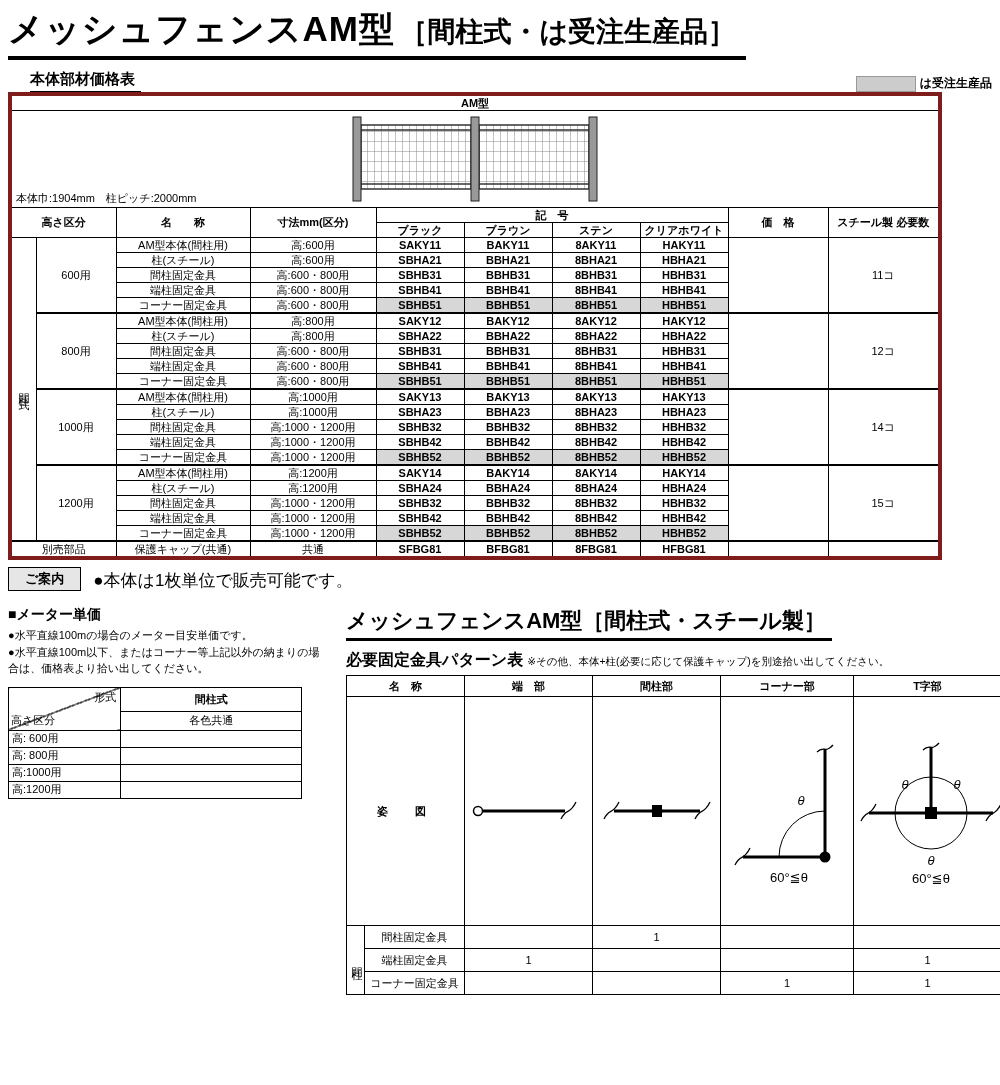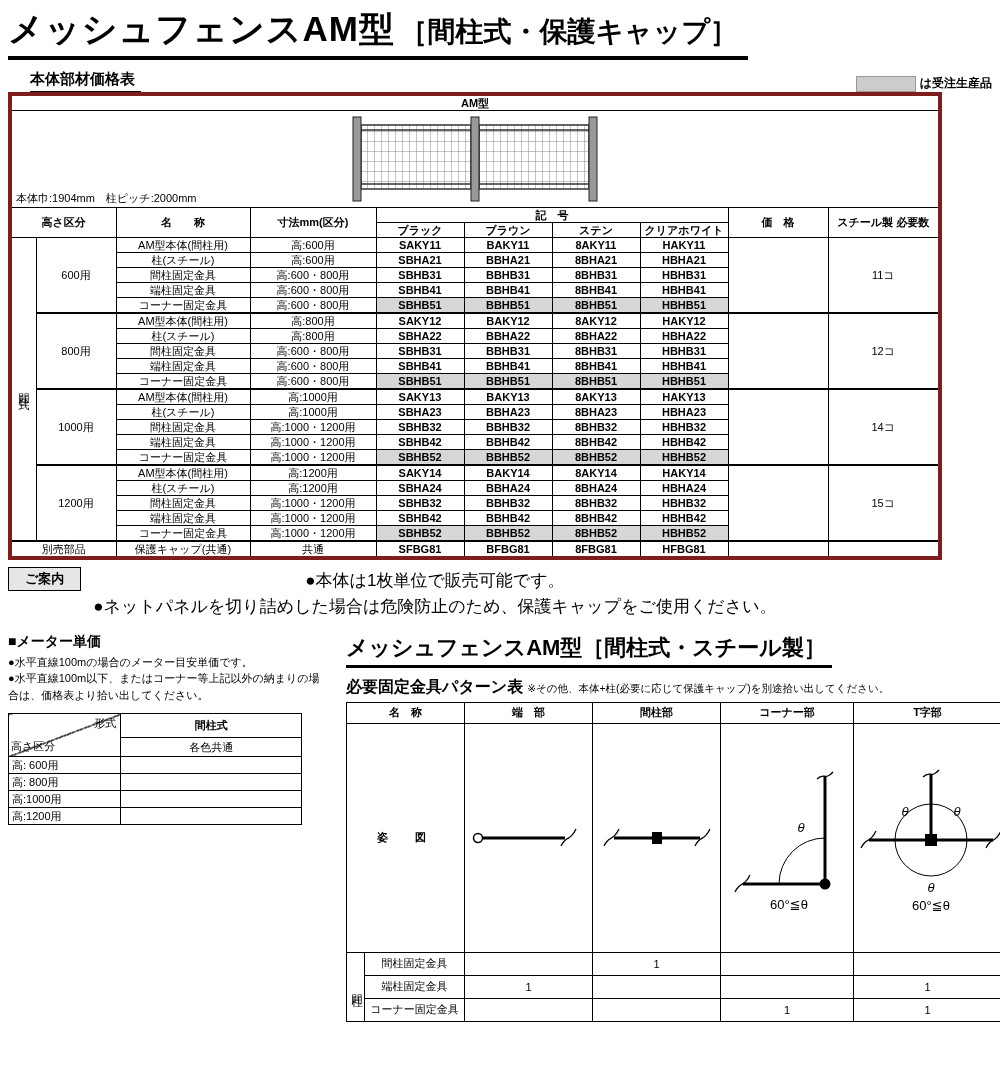"［間柱式・保護キャップ］" span.title-bracket { text: 保護キャップ -> は受注生産品 }
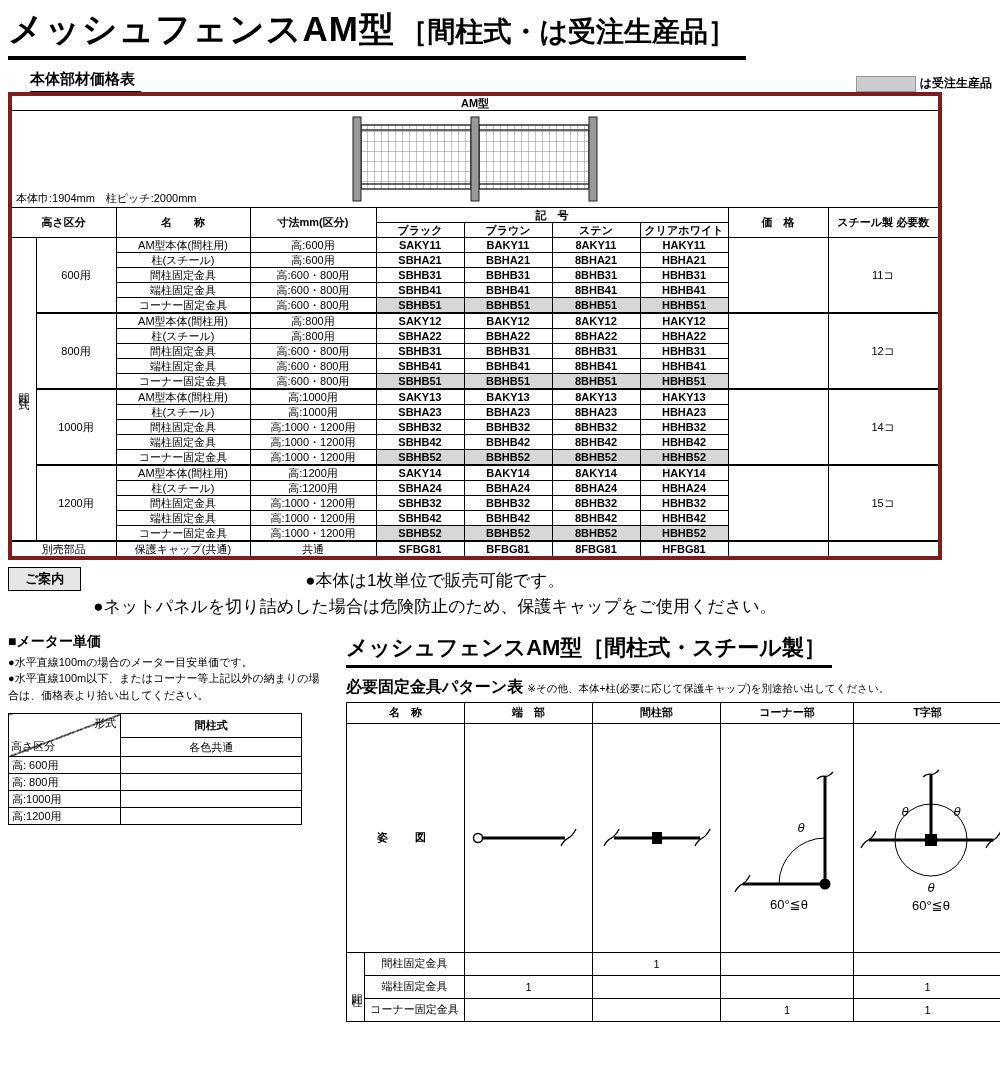"●ネットパネルを切り詰めした場合は危険防止のため、保護キャップをご使用ください。" div { html: <div>●ネットパネルを切り詰めした場合は危険防止のため、保護キャップをご使用ください。</div> -> none }
